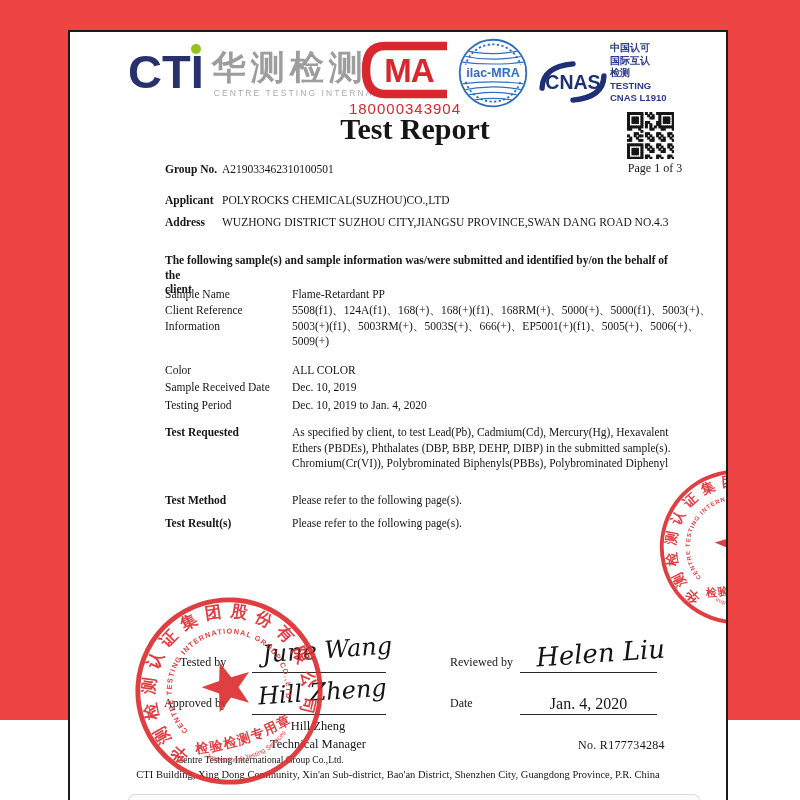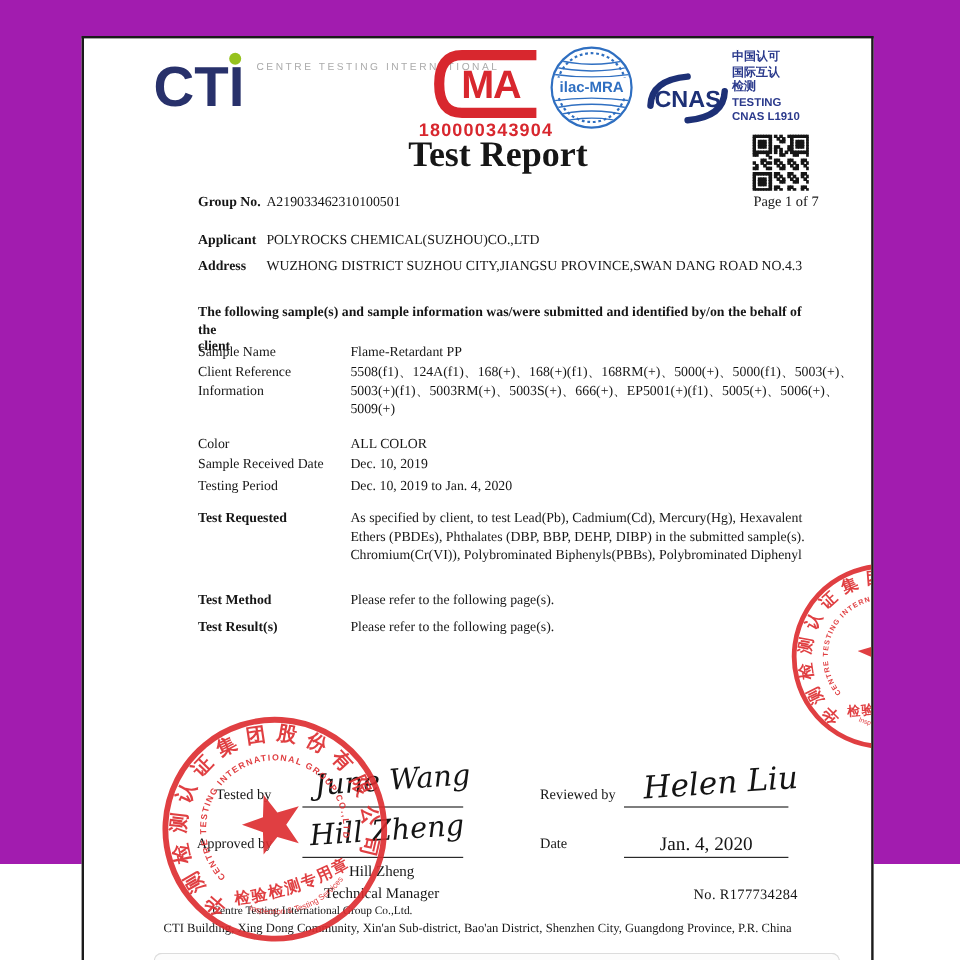"CTI" #canvas { background: #a21caf -> #ef4444 }
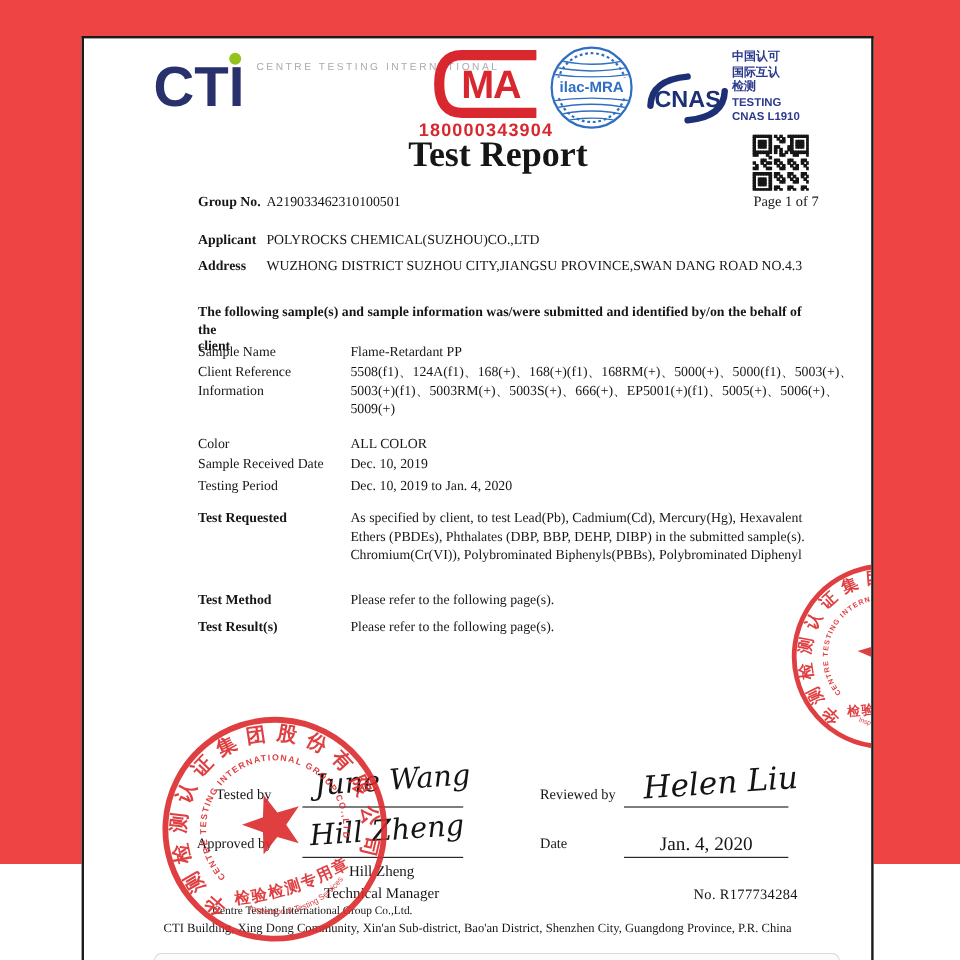"华测检测" div { html: none -> <div>华测检测</div> }
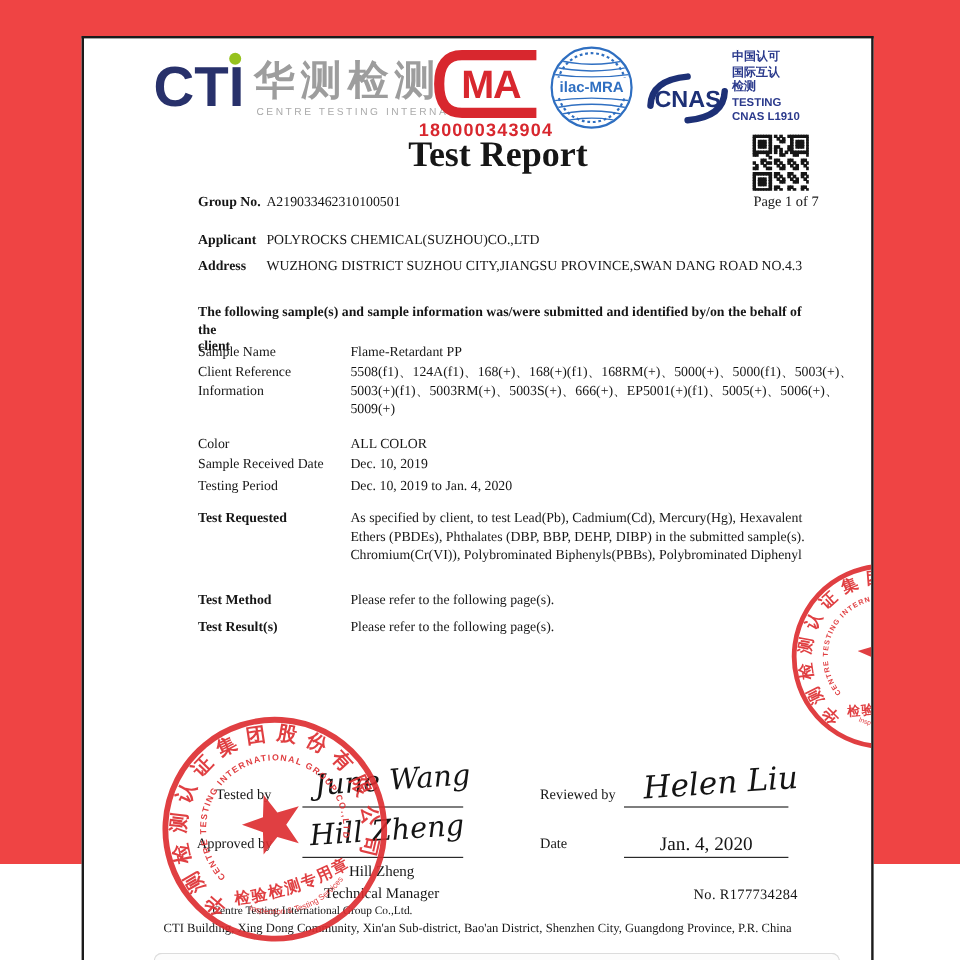"180000343904" #cma-number { font-weight: 700 -> 400 }
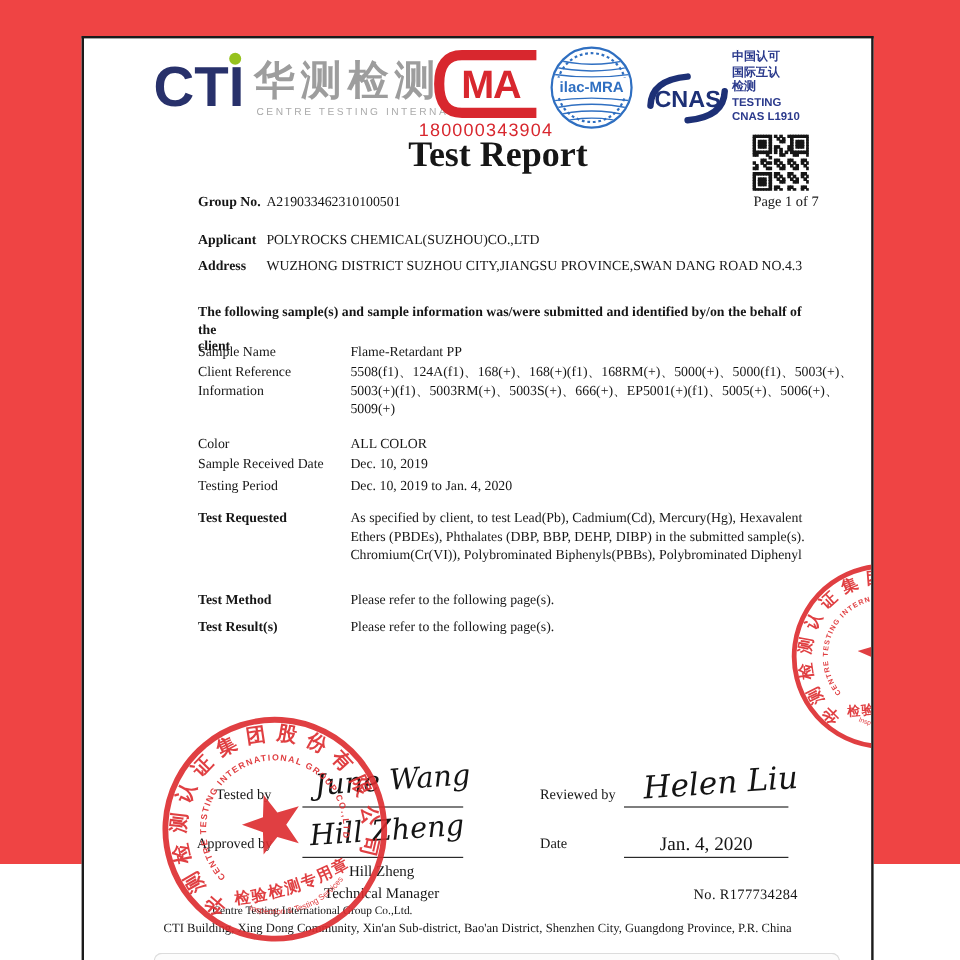"Page 1 of 7" div.abs { text: 7 -> 3 }
